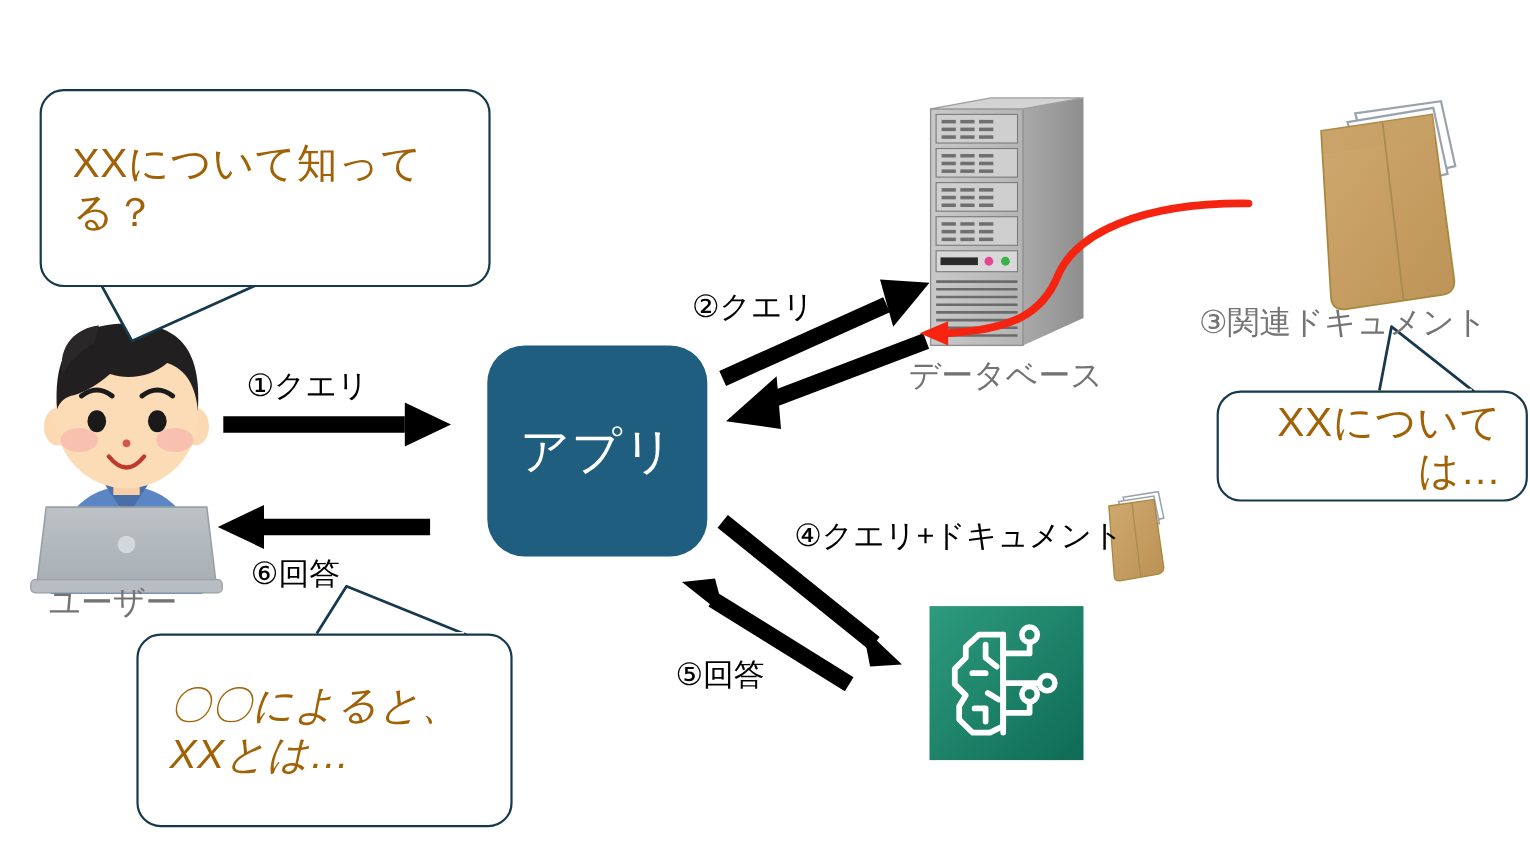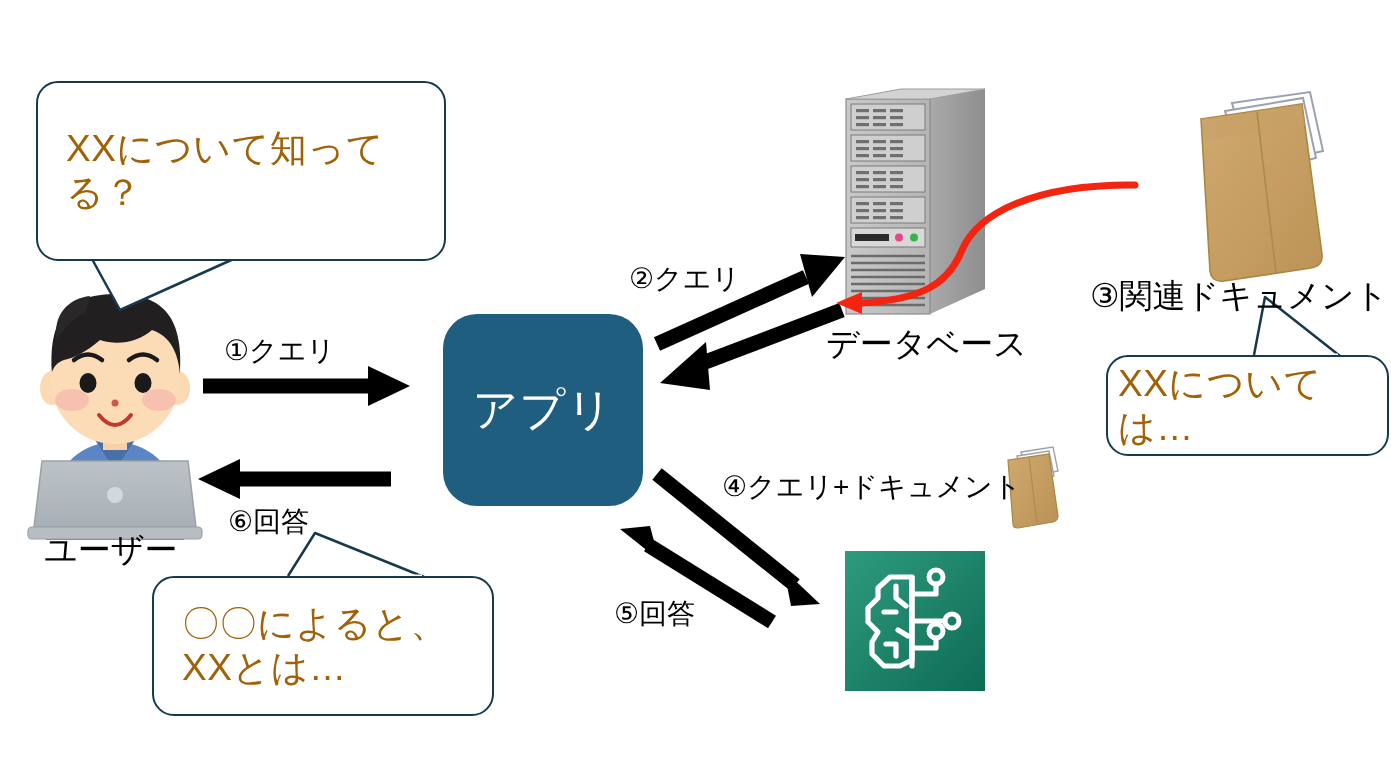"③関連ドキュメント" .caption { color: #000000 -> #737373; font-size: 33px -> 29px }
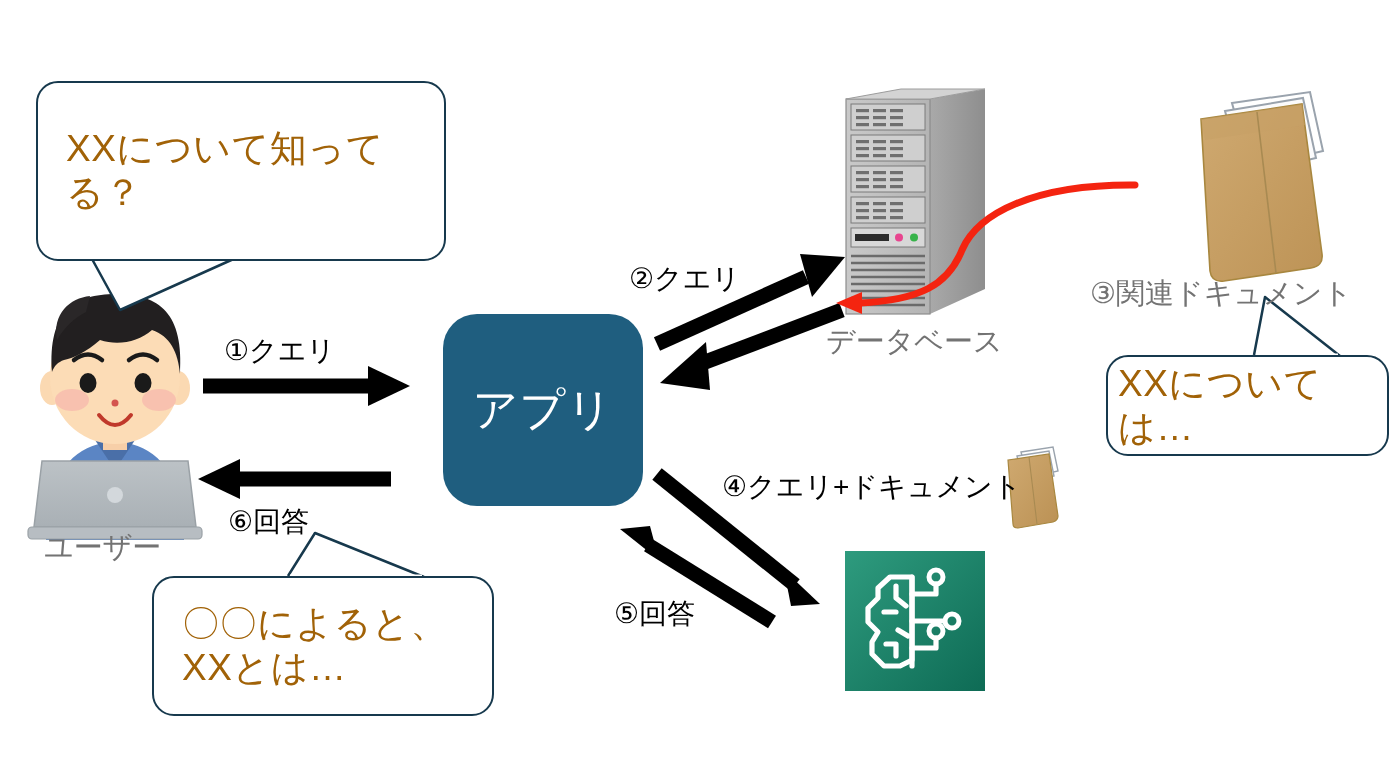"XXについては…" div.bubble { padding: 0 10px -> 0 22px; text-align: none -> right }
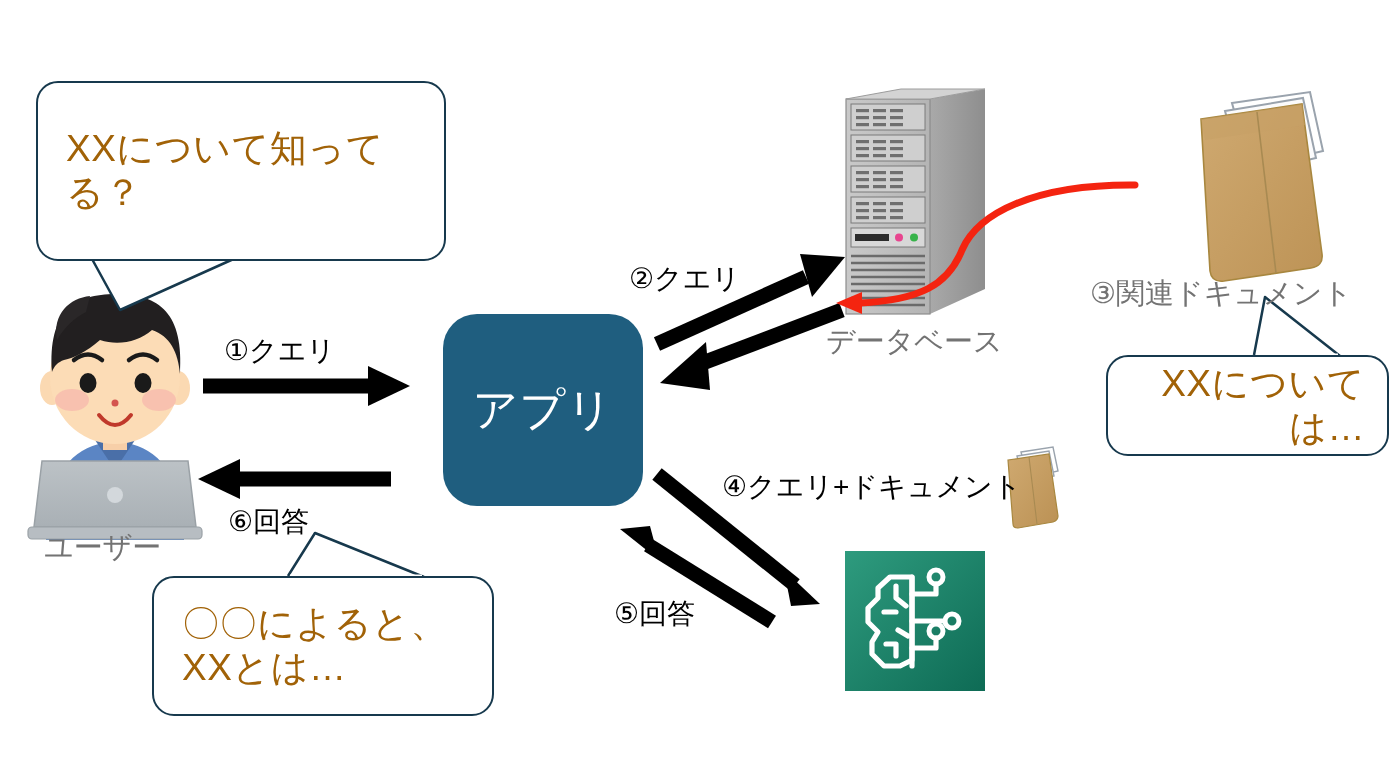"〇〇によると、" div.bubble { font-style: none -> italic; height: 140px -> 176px; left: 152px -> 124px }
